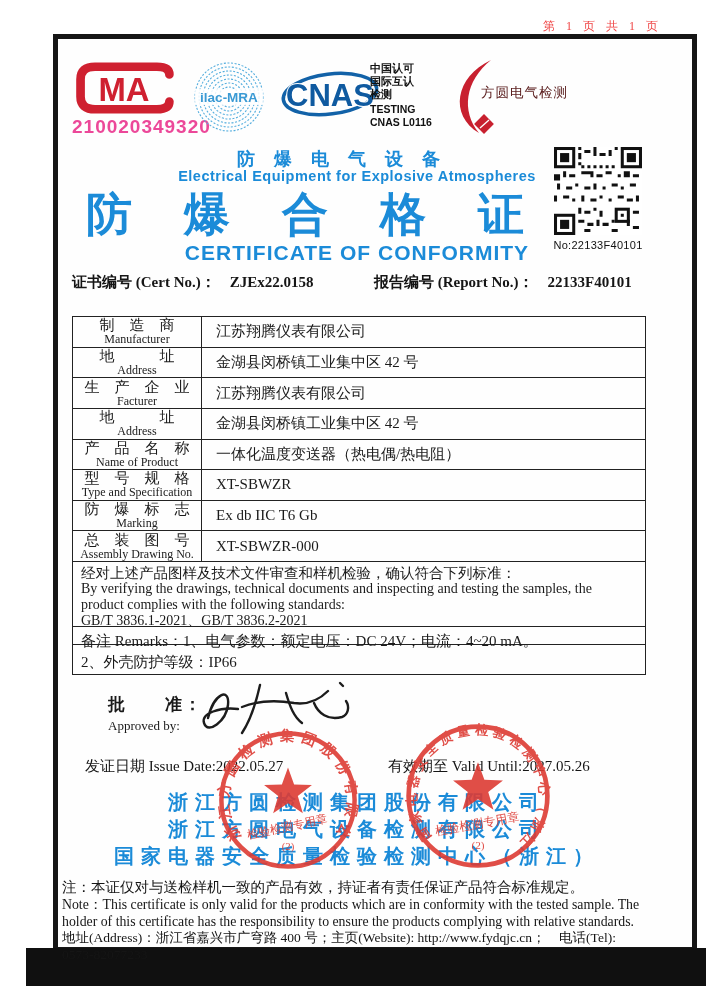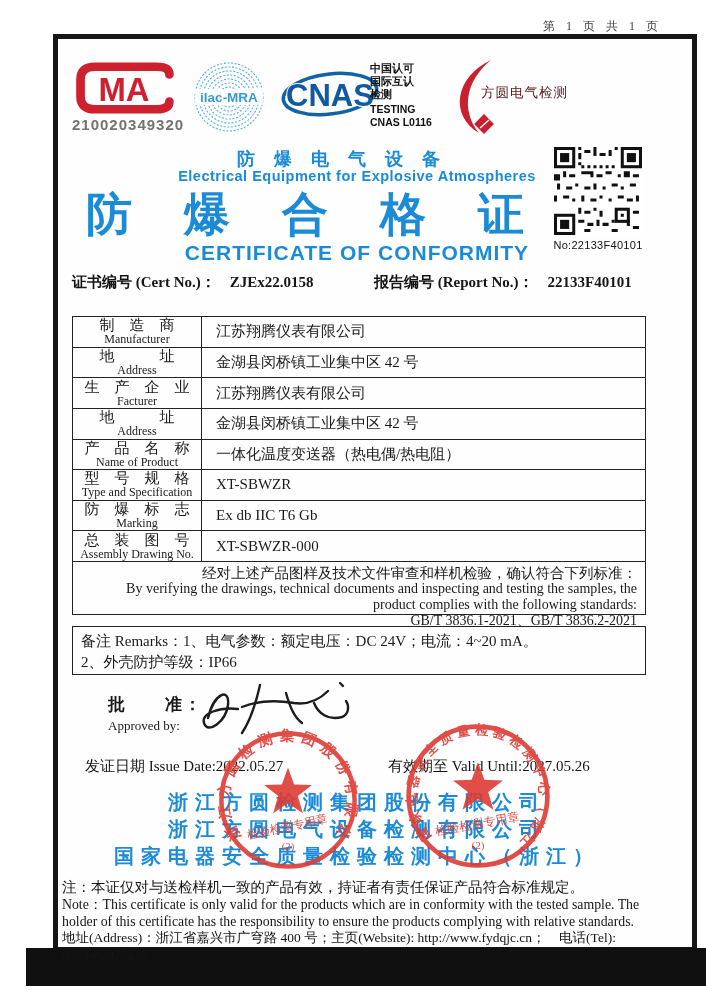"第 1 页 共 1" .page-number { color: #404040 -> #ef4444 }
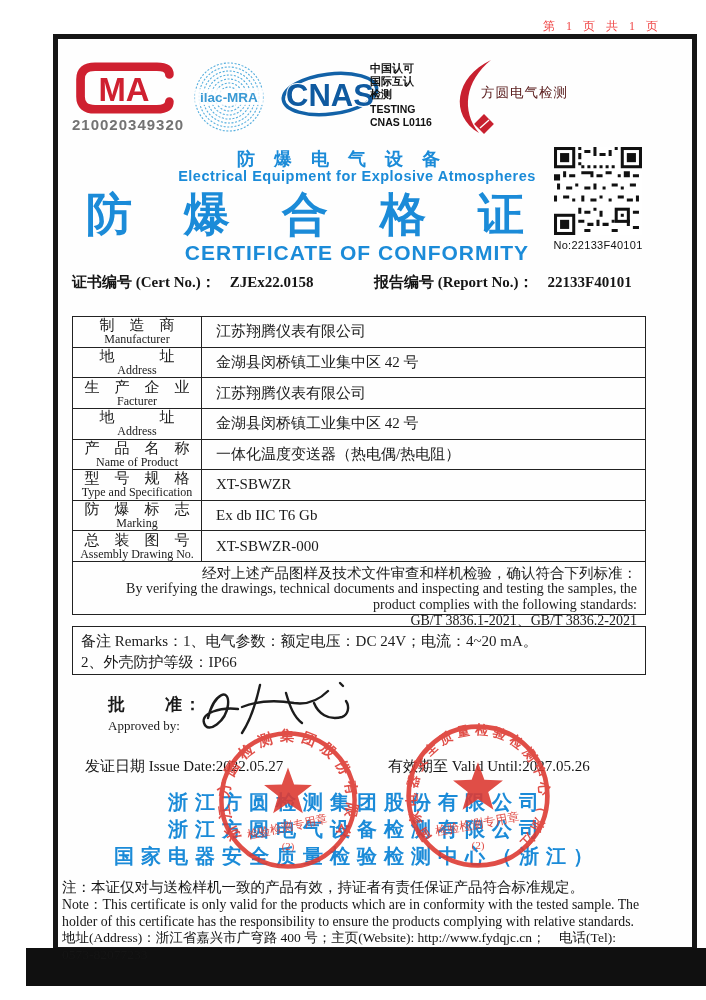"210020349320" .cma-number { color: #737373 -> #ec4899; font-size: 15px -> 19px }
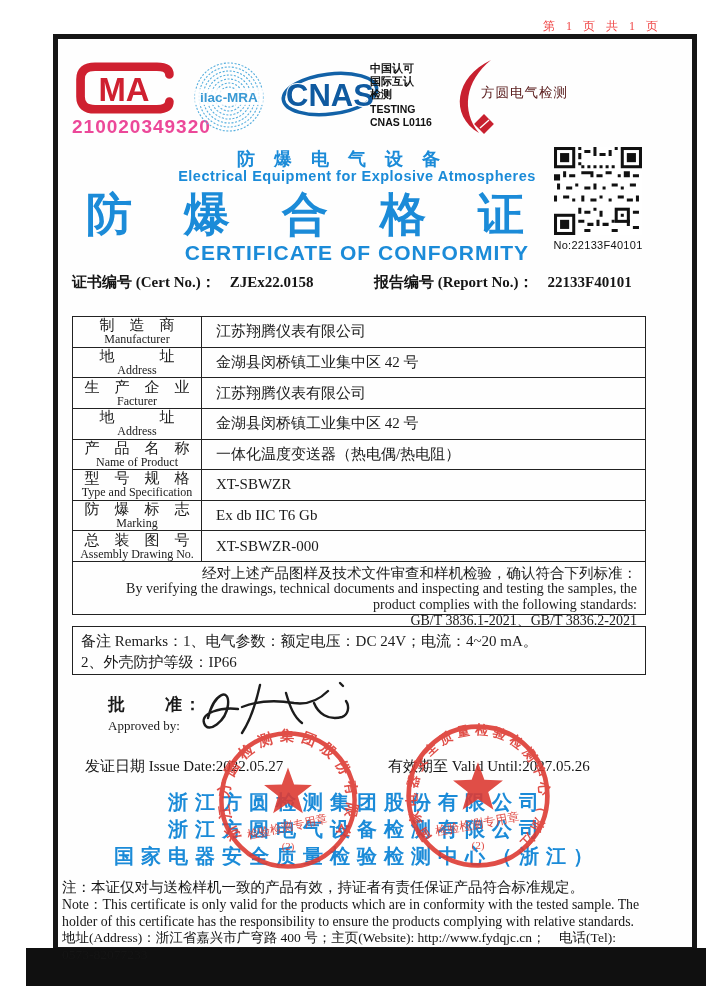"经对上述产品图样及技术文件审查和样机检验，确认符合下列标准：" .std-box { height: 54px -> 84px; text-align: right -> none }
